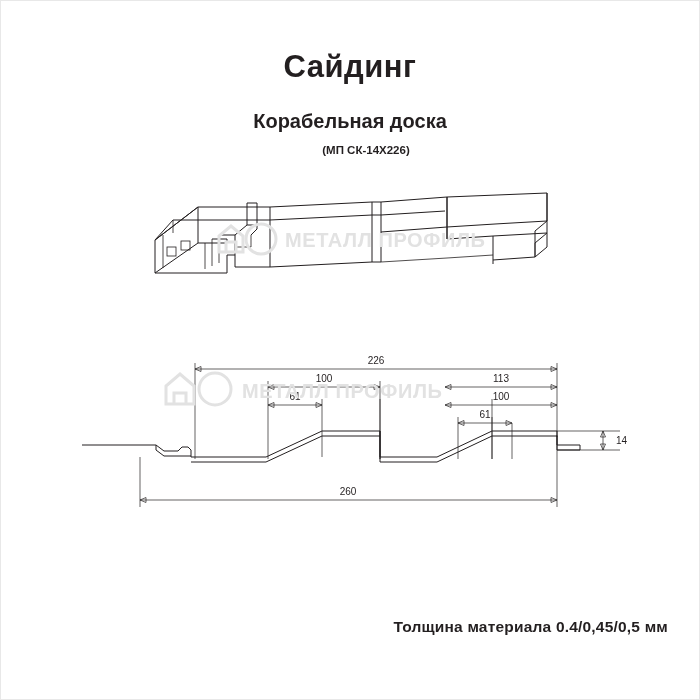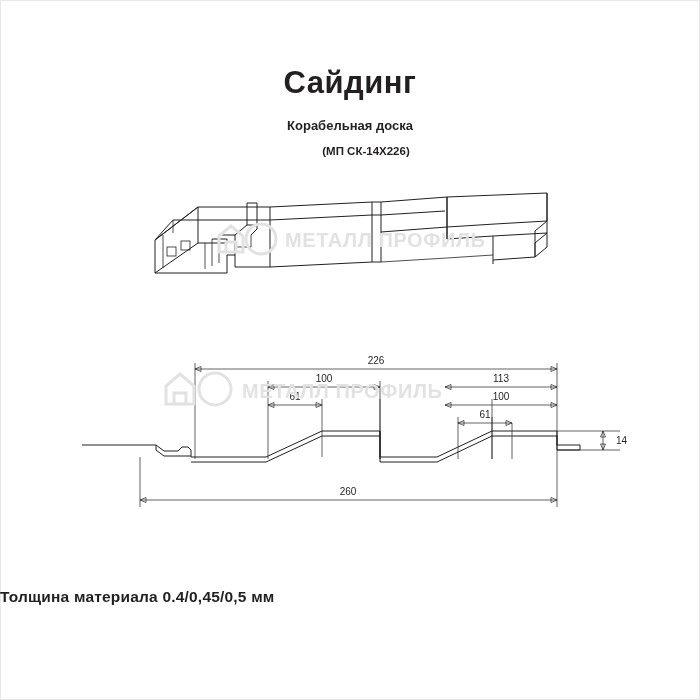"Сайдинг" .header { top: 66px -> 50px }
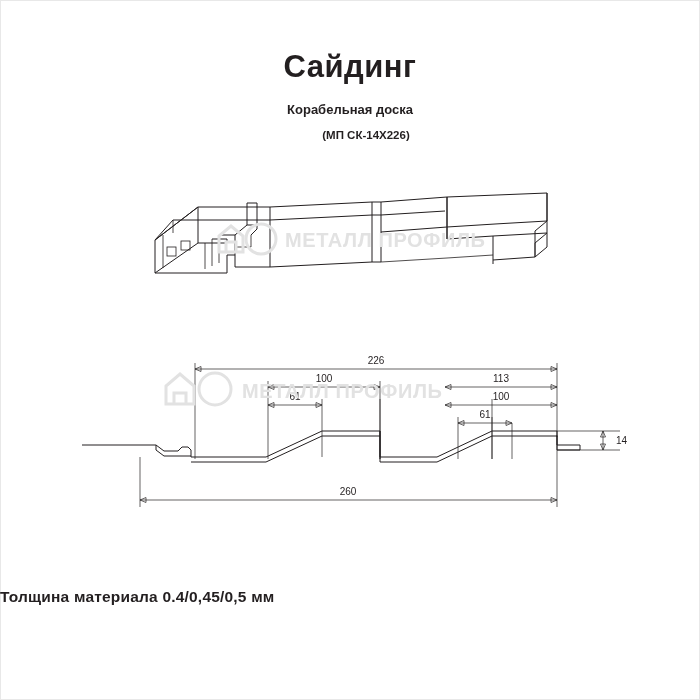"Корабельная доска" .subtitle { font-size: 13px -> 20px; margin-top: 19px -> 26px }
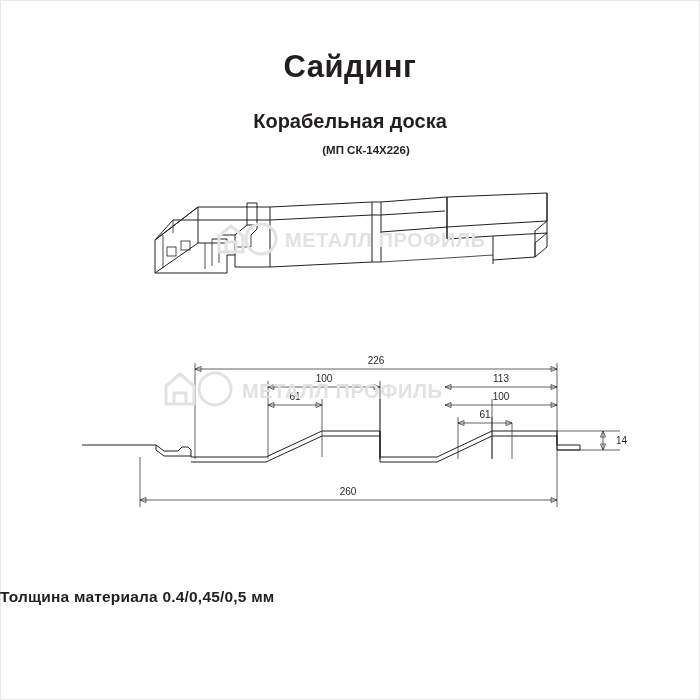"Толщина материала 0.4/0,45/0,5 мм" .footer { text-align: left -> right; top: 588px -> 618px }
